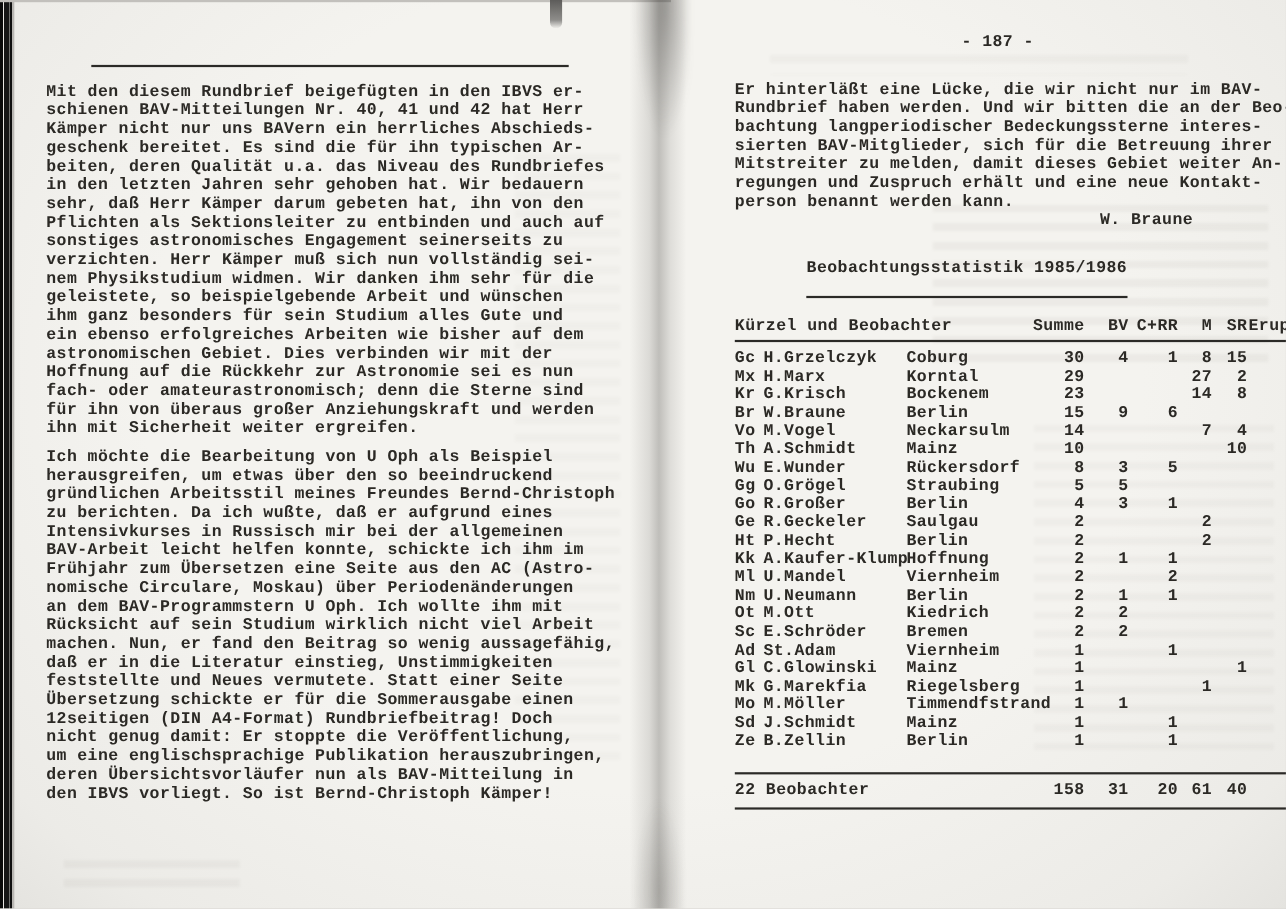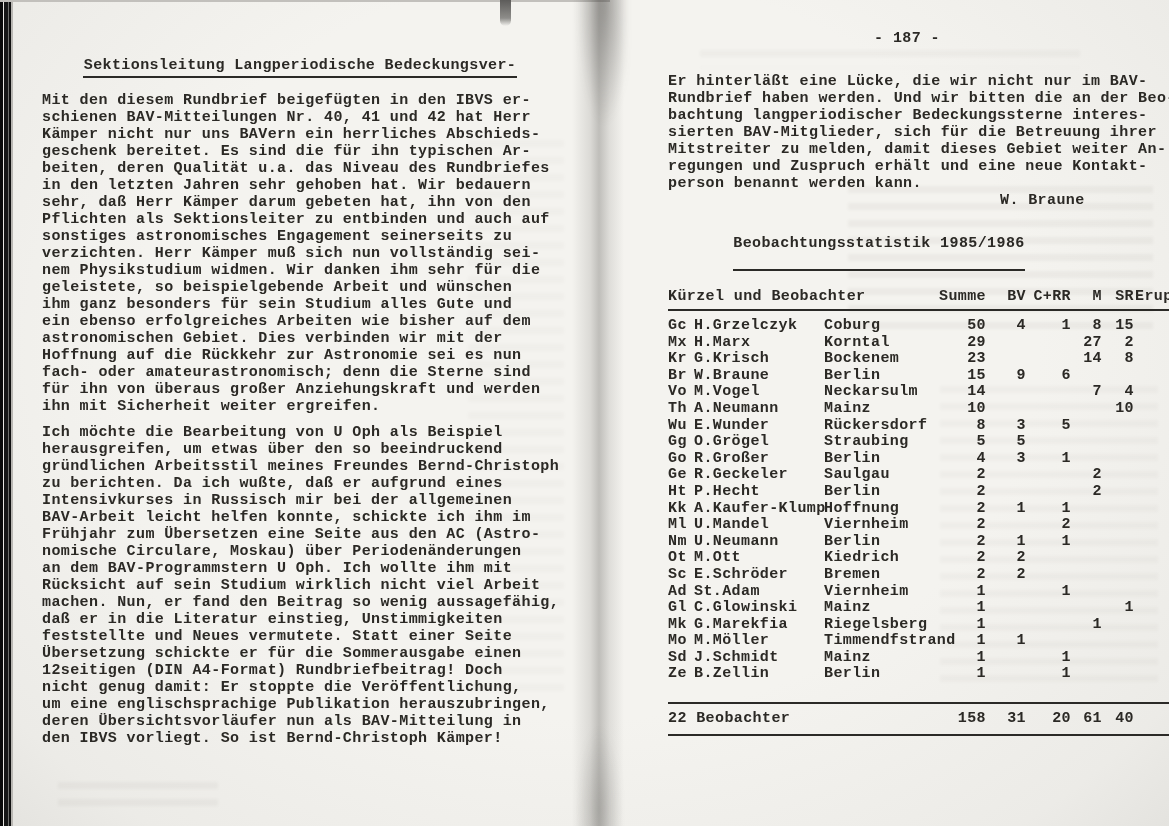"Sektionsleitung Langperiodische" div { html: <div>Sektionsleitung Langperiodische Bedeckungsver-</div> -> none }
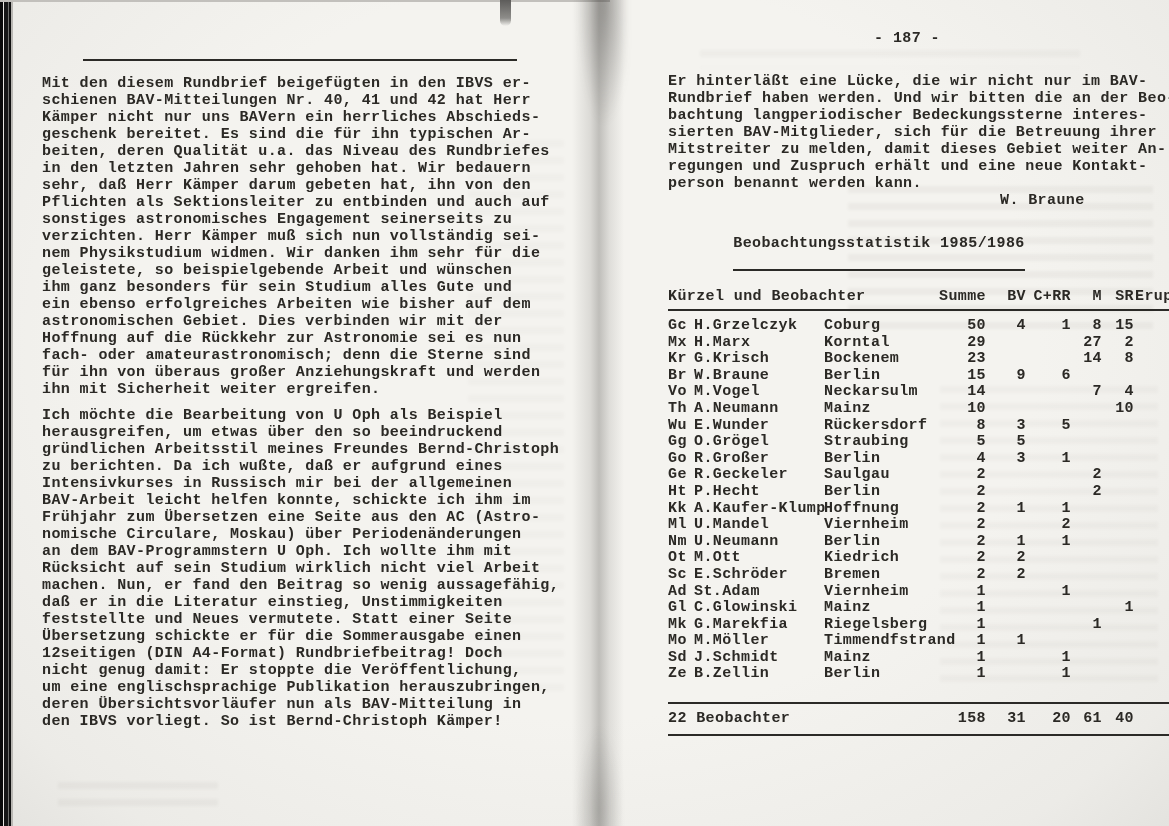"50" span.cell { text: 50 -> 30 }
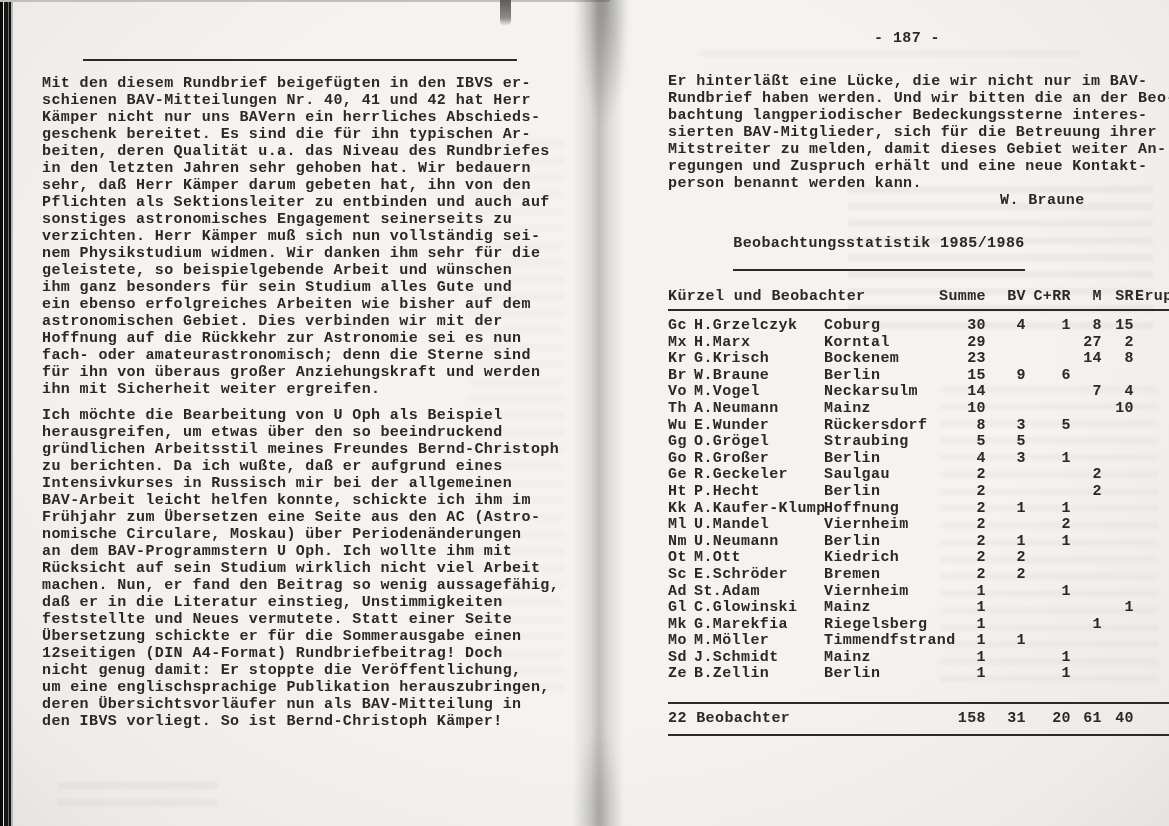"A.Neumann" span.cell { text: A.Neumann -> A.Schmidt }
